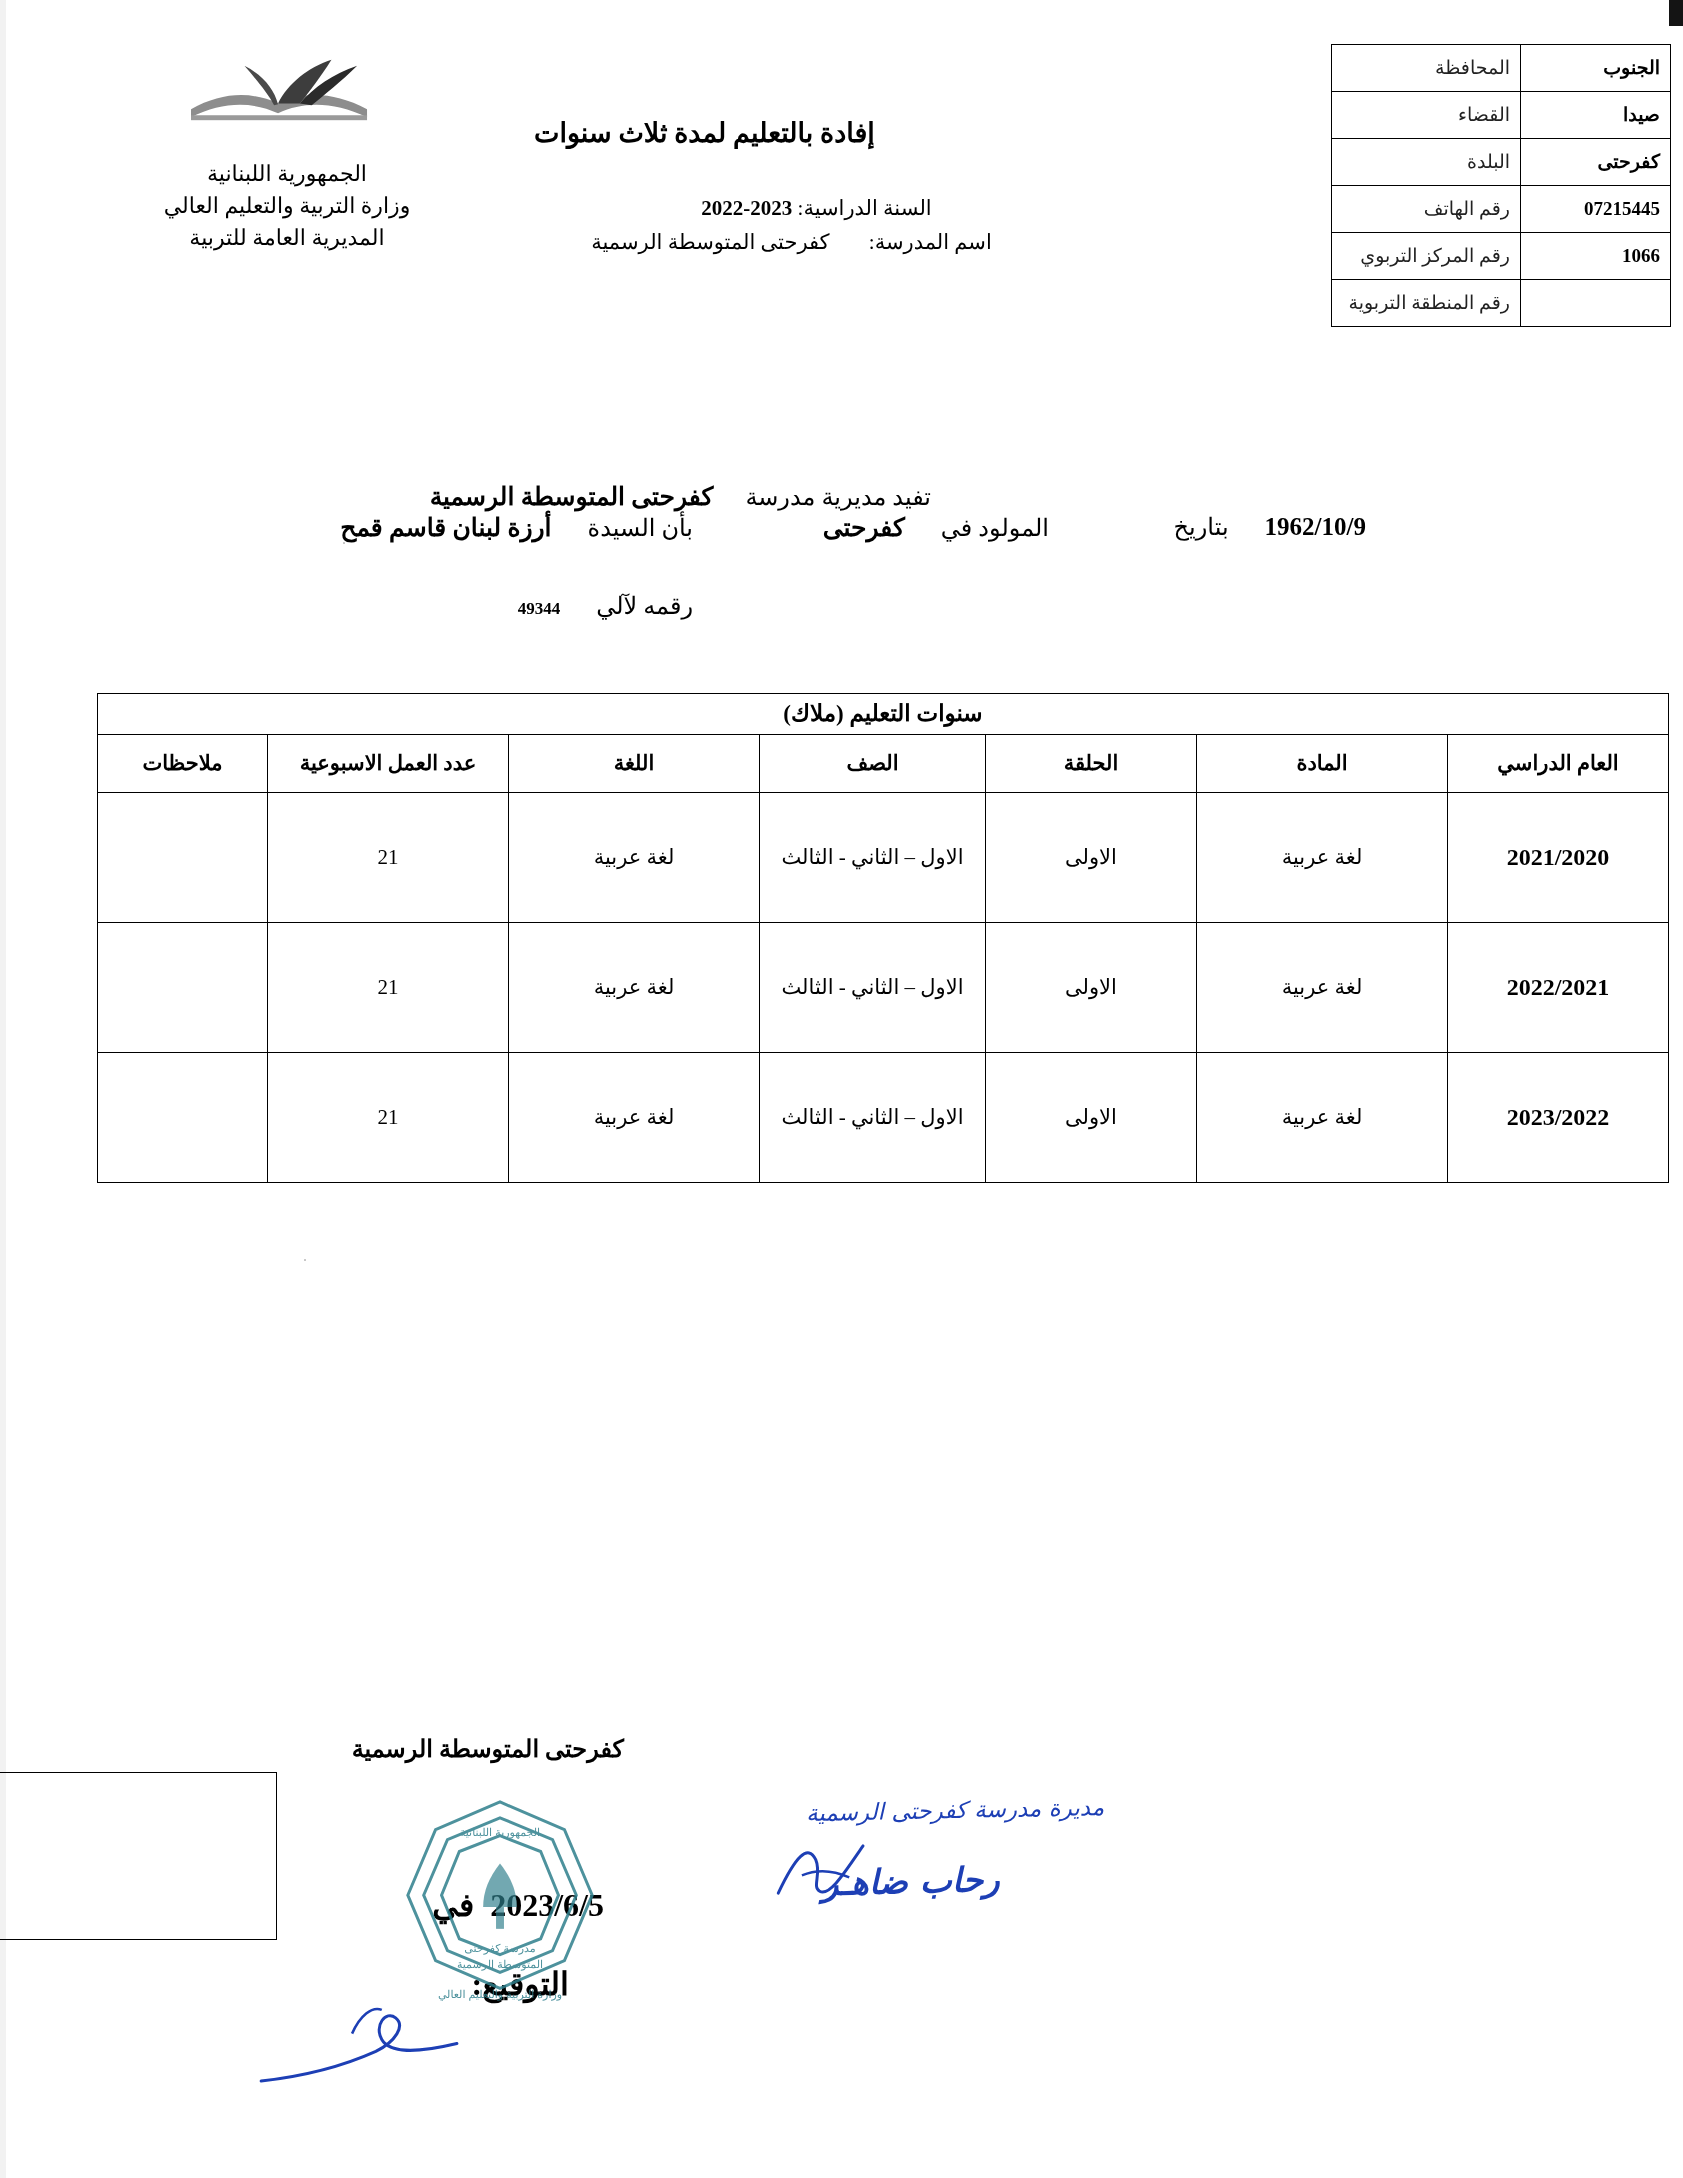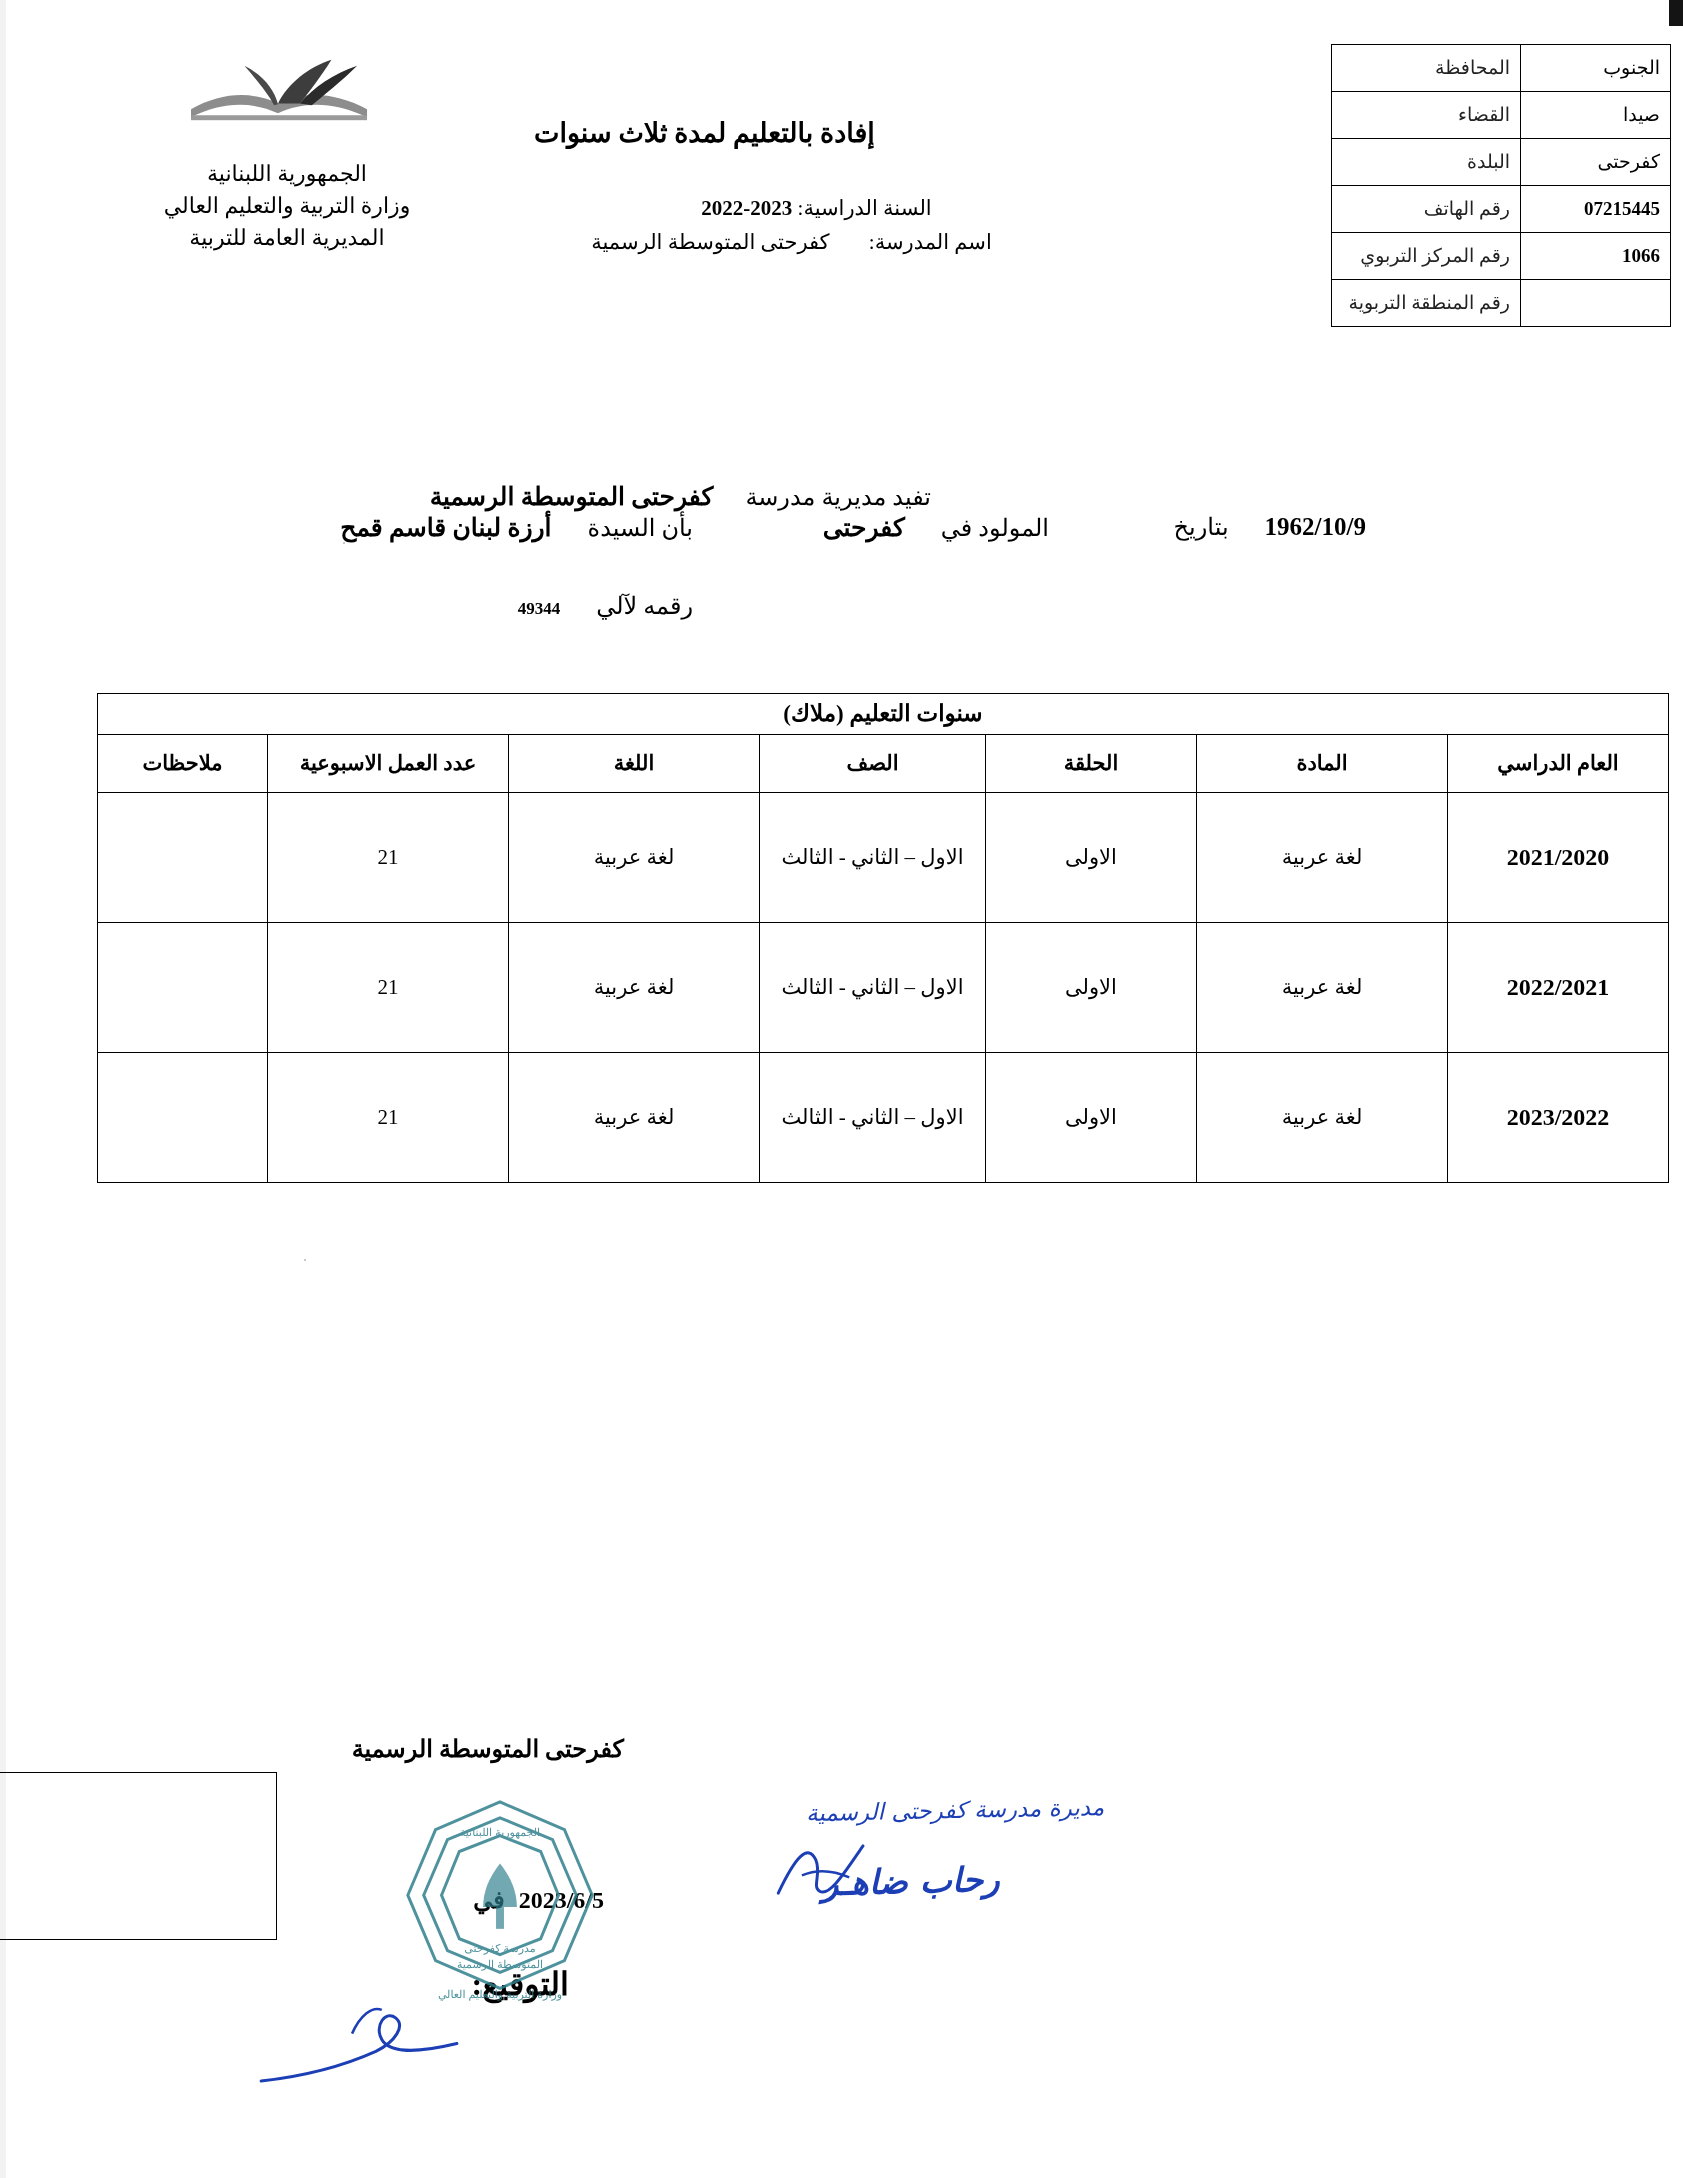"الجنوب" .info-table td.value { font-weight: normal -> bold }
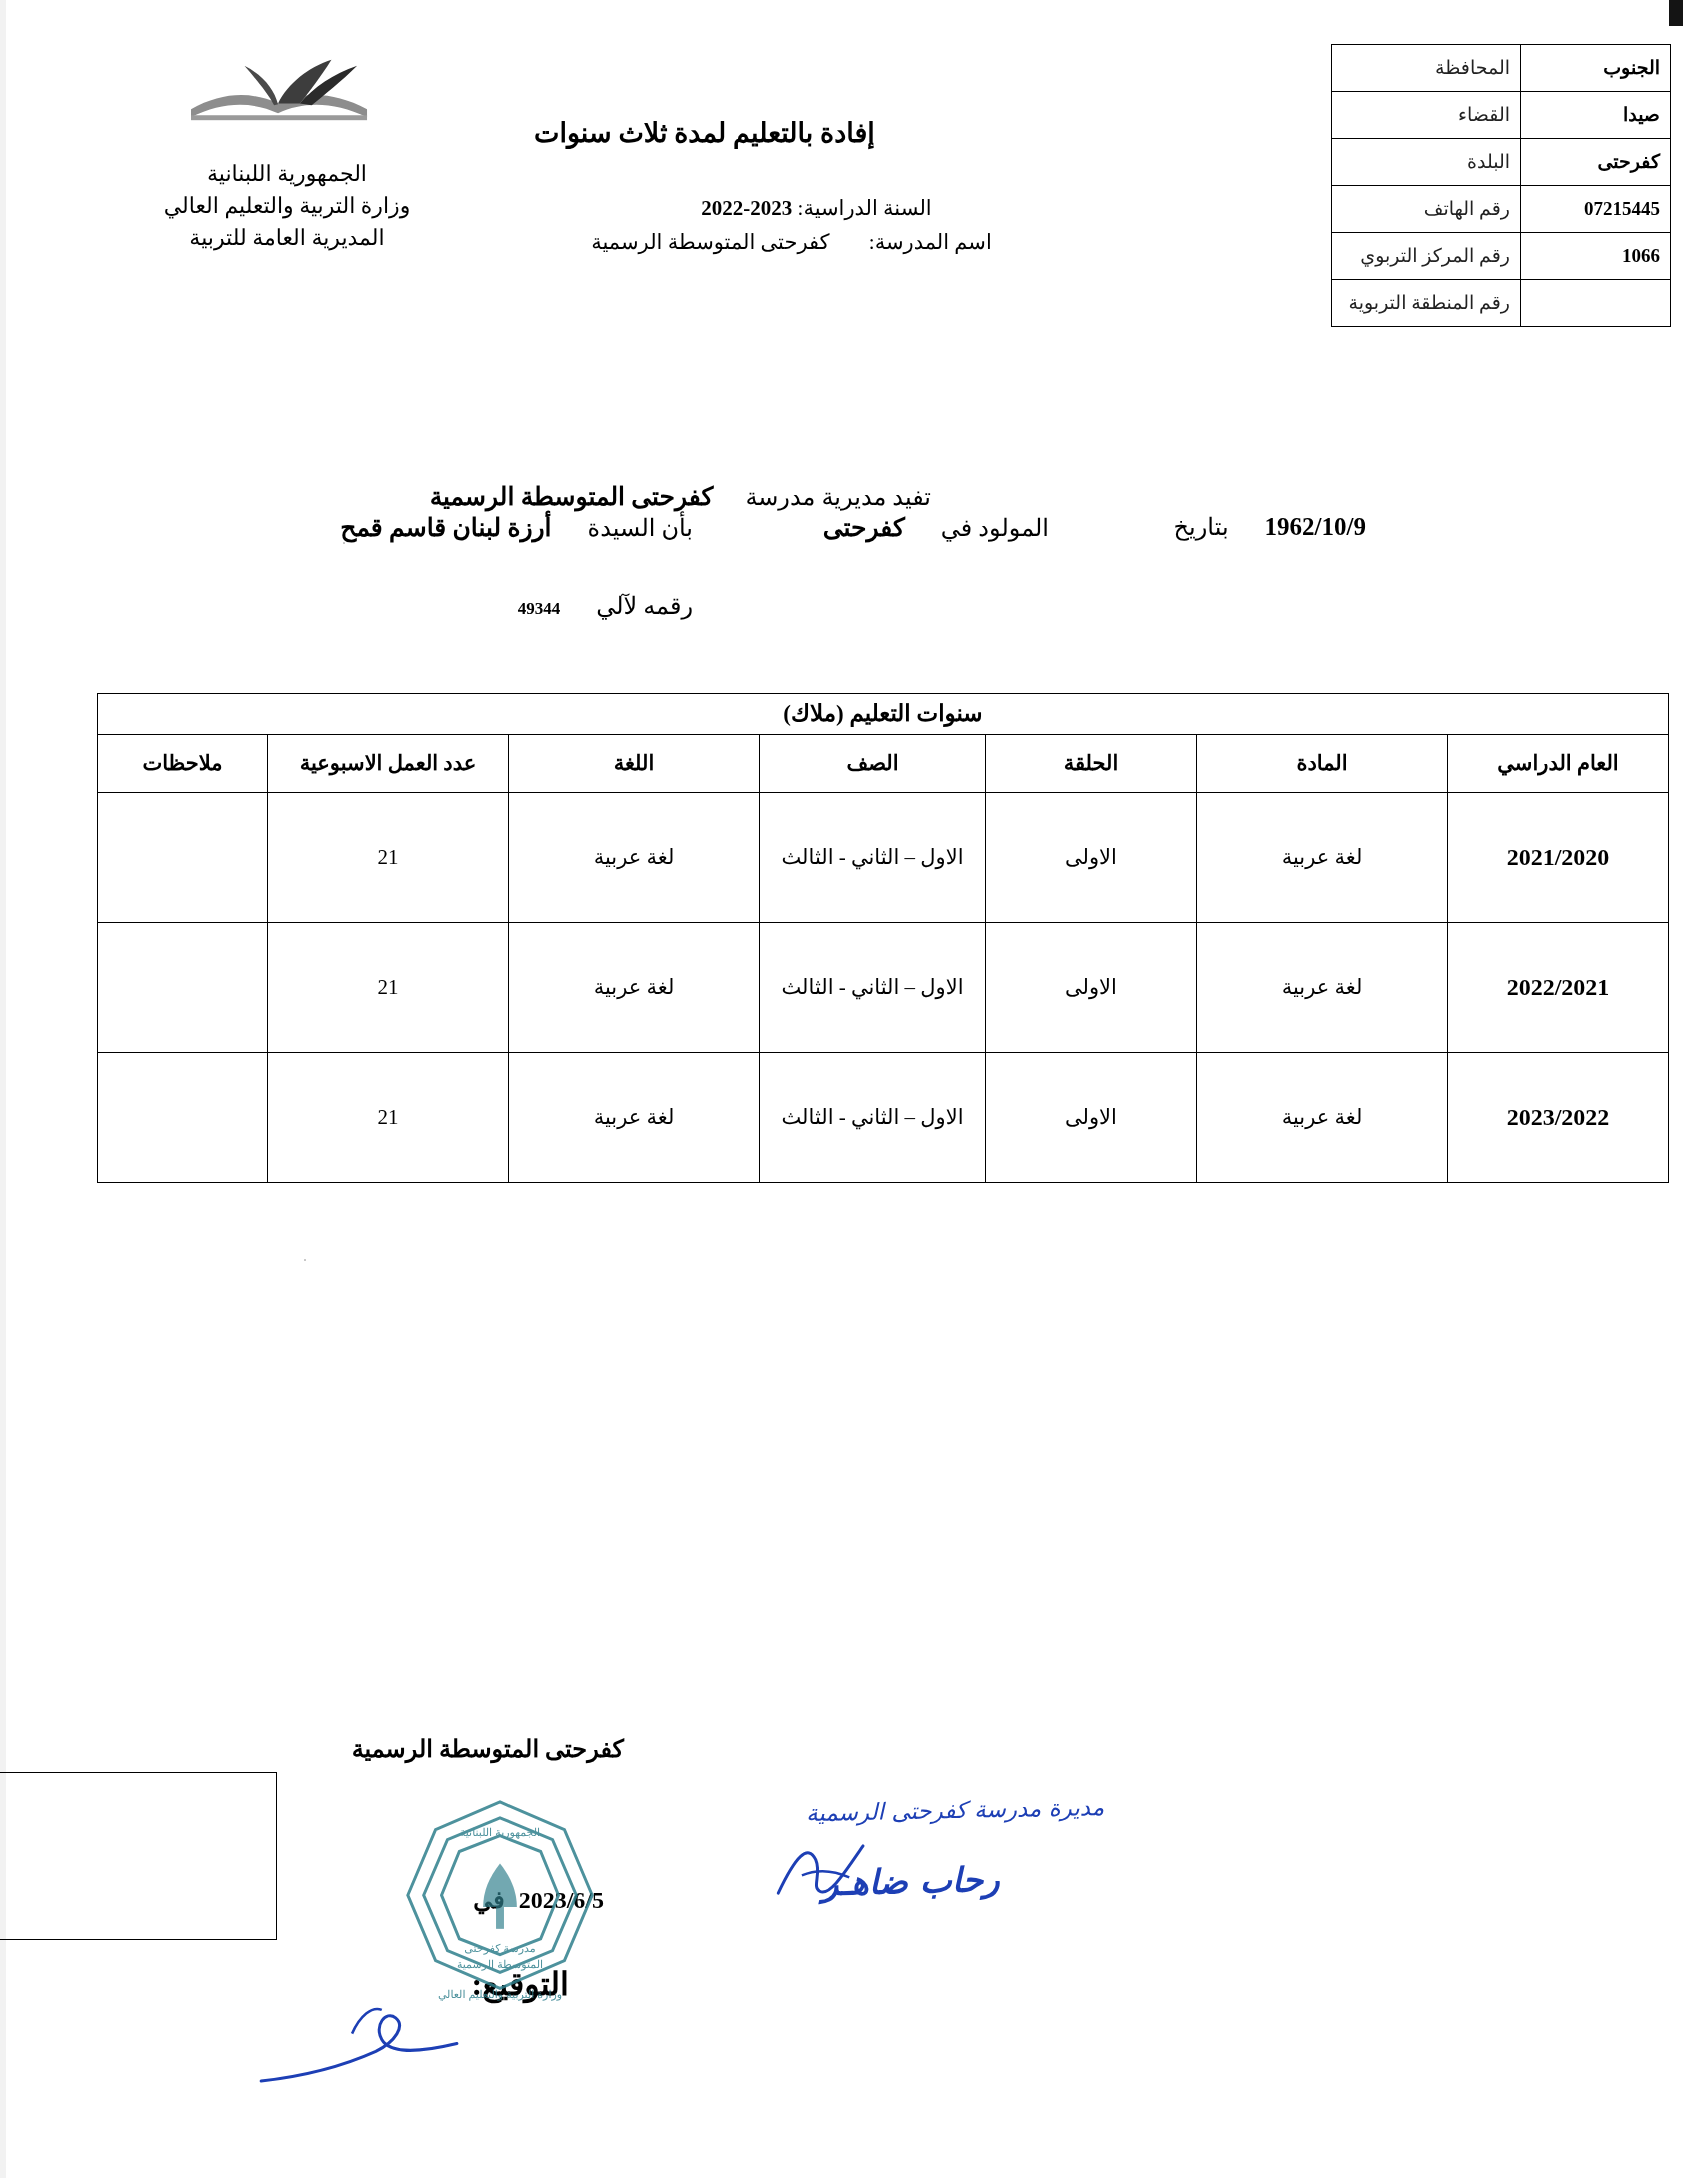"2023/6/5 في" .date-footer { font-size: 24px -> 32px }
